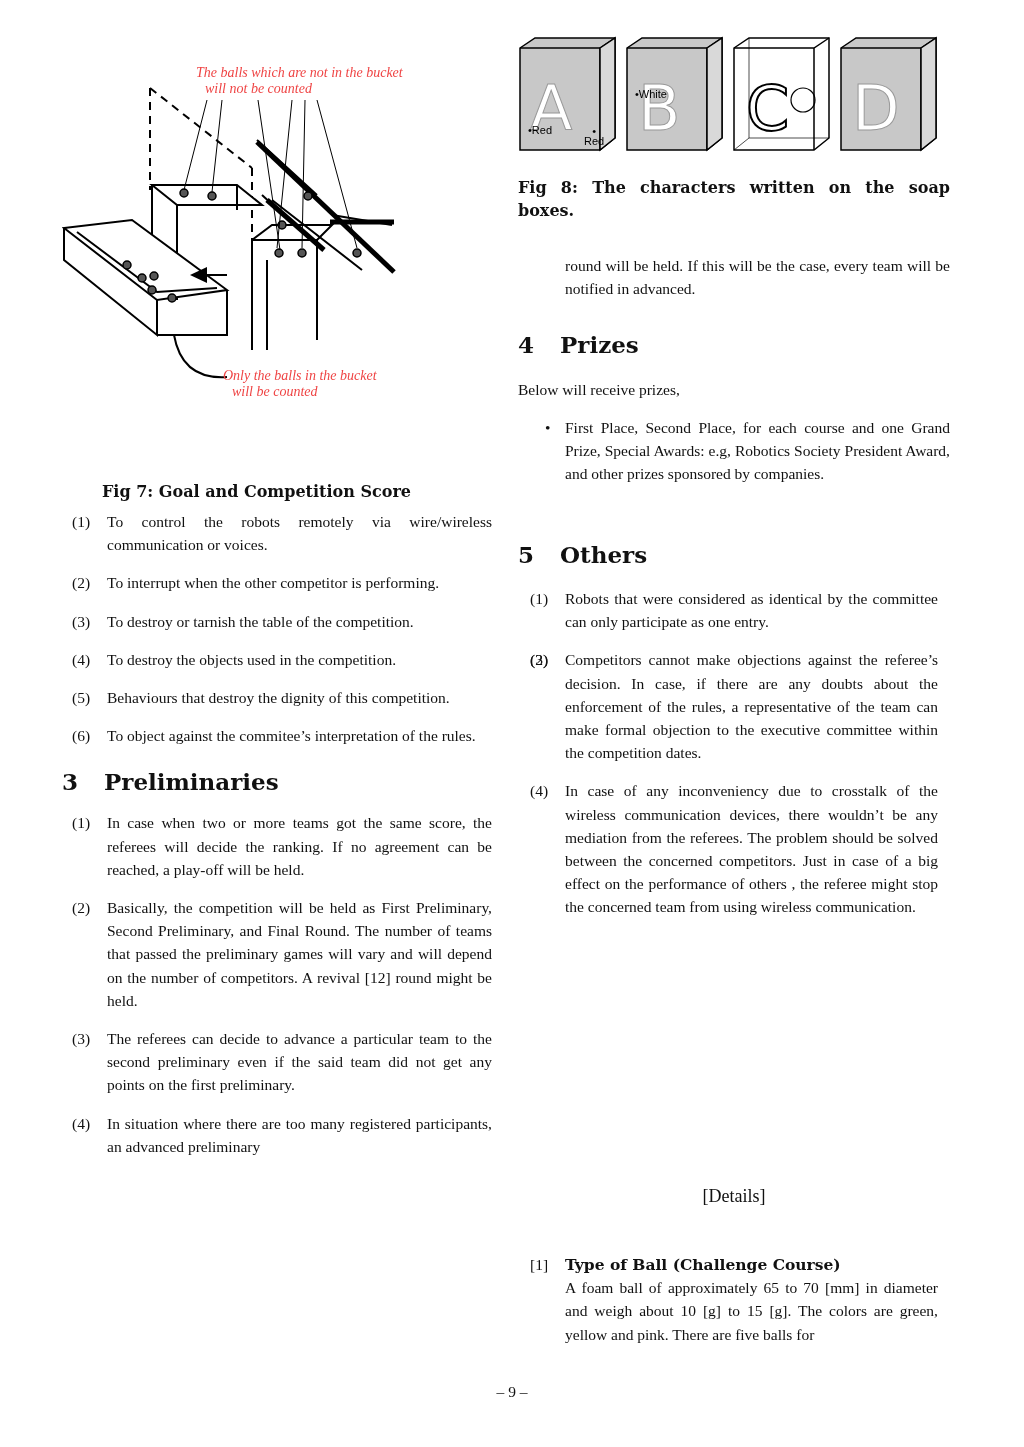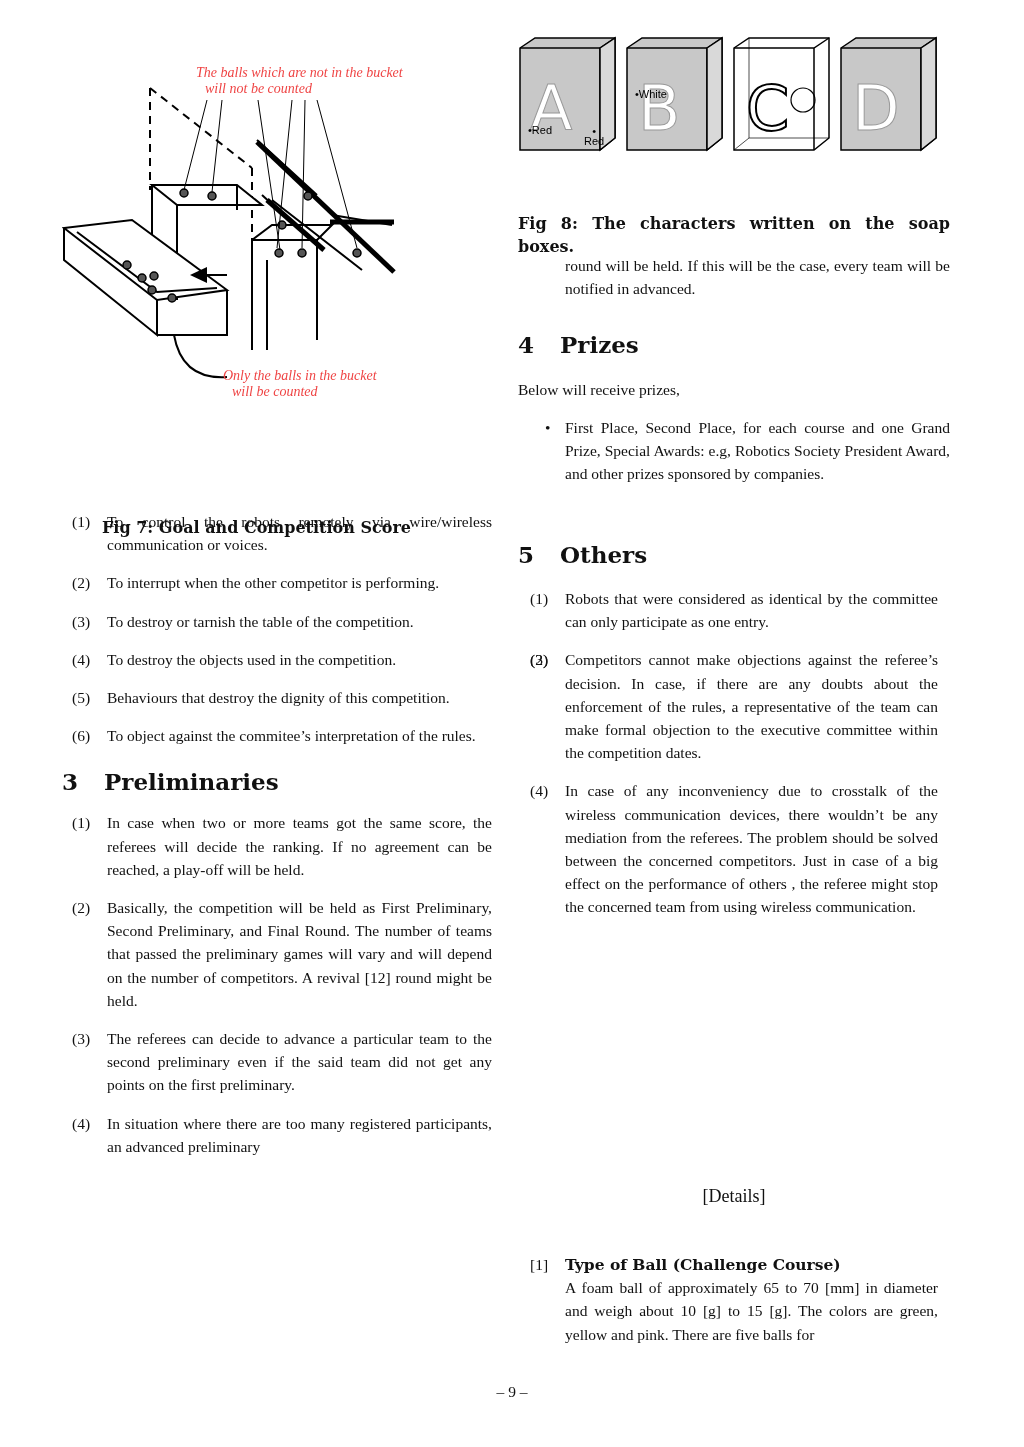"Fig 8: The characters written" .caption { margin-top: 36px -> none }
